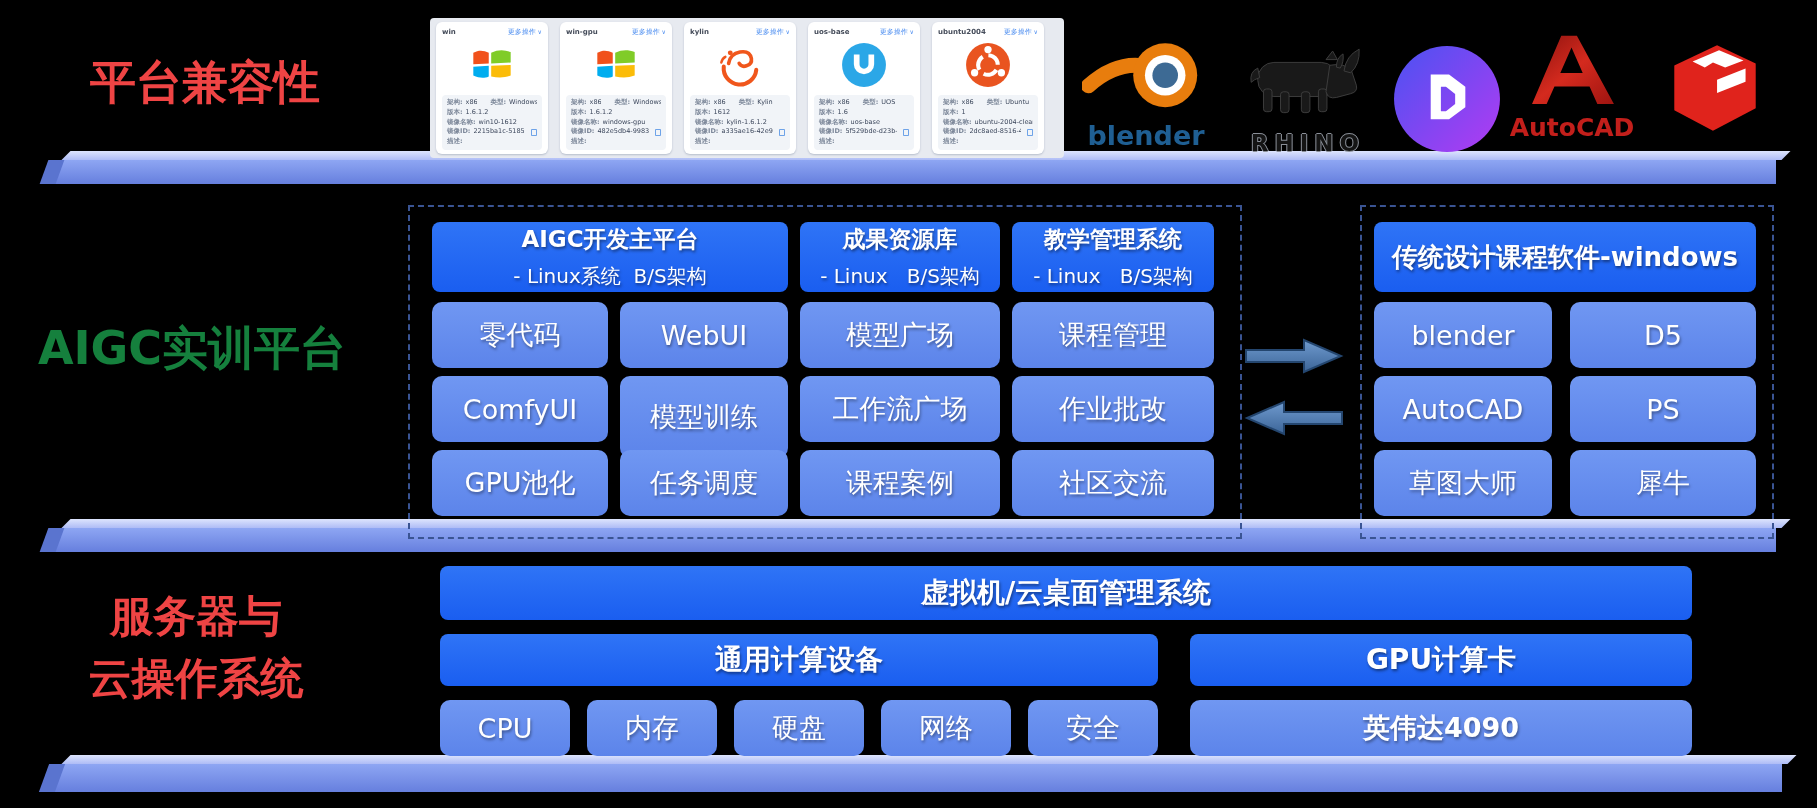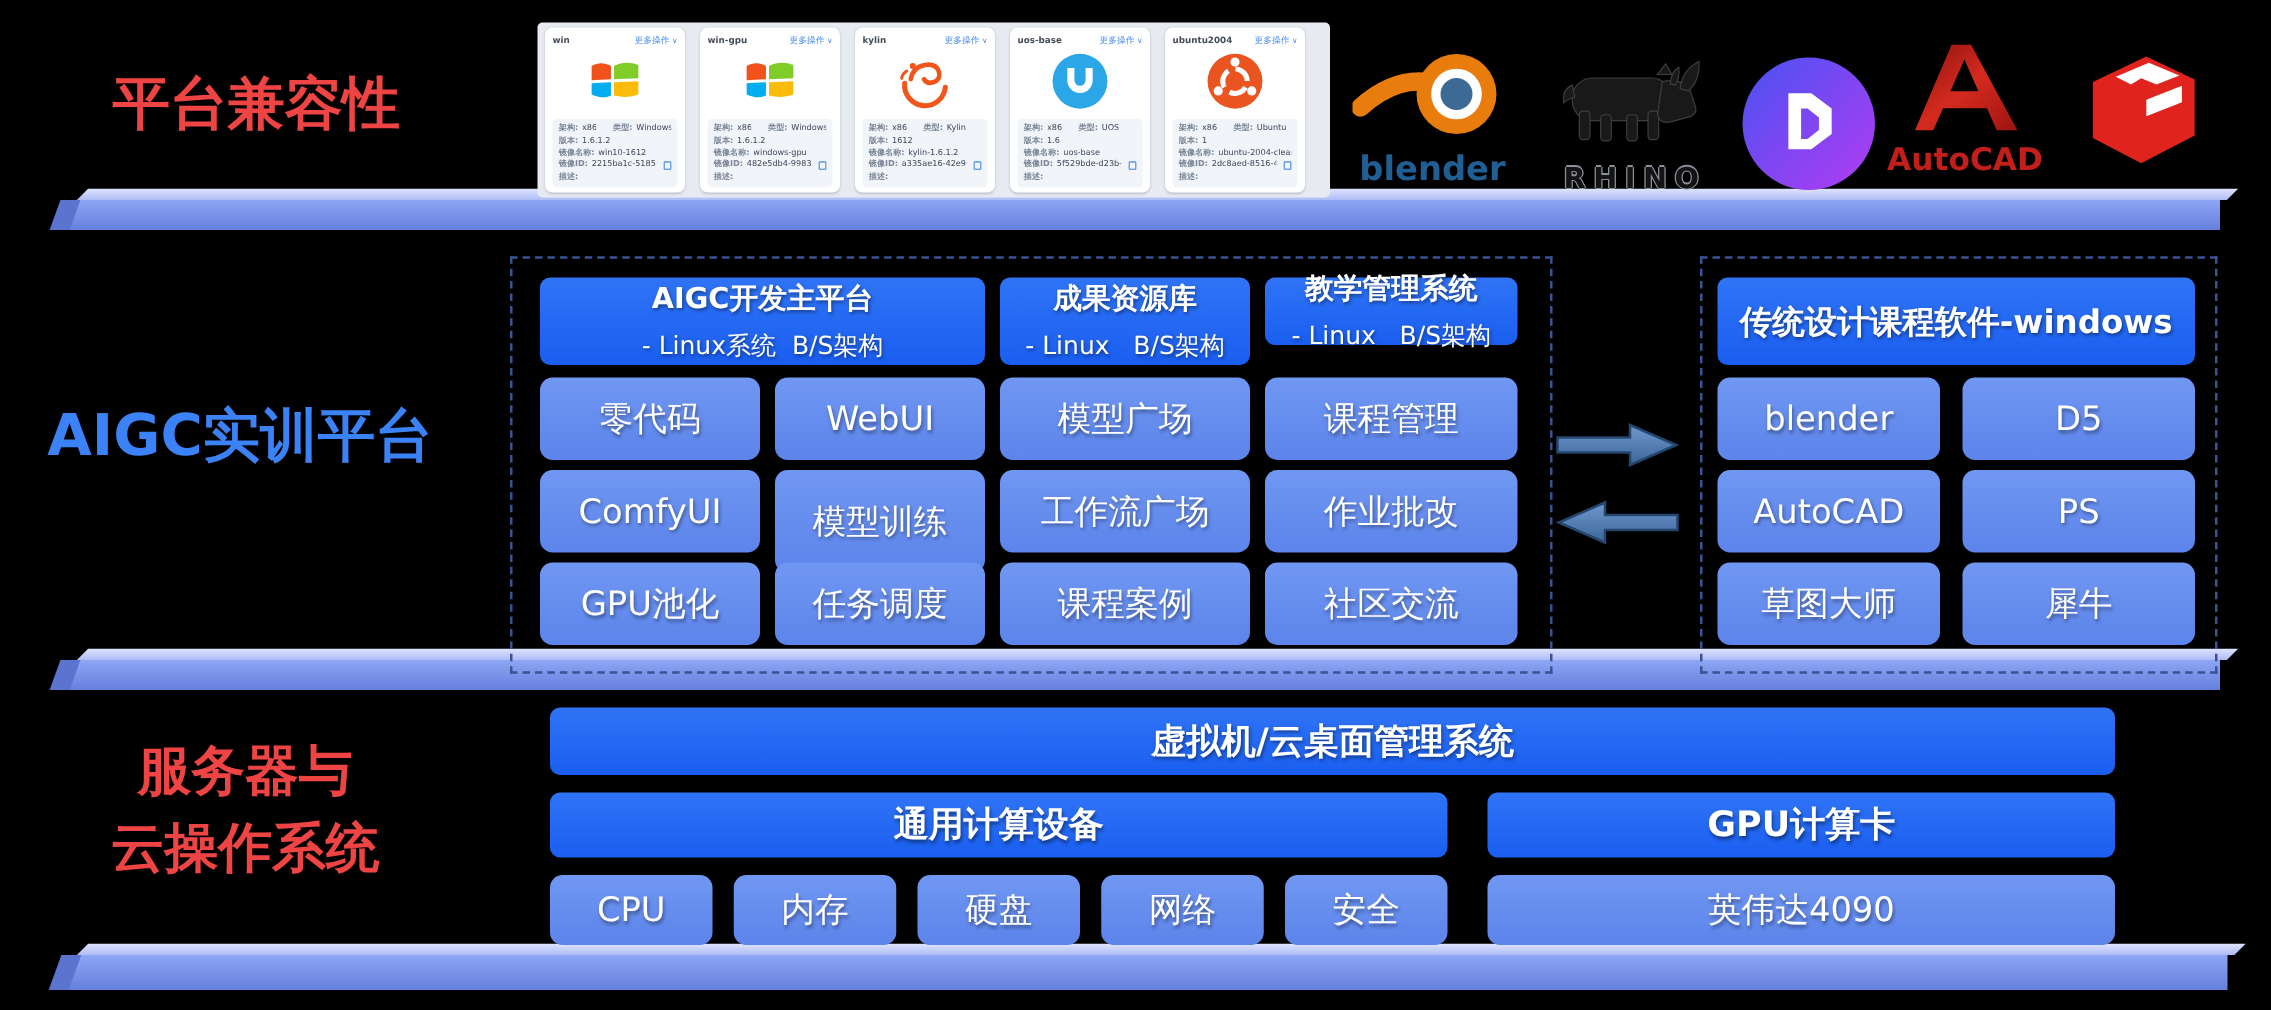"教学管理系统" div.hdr { height: 54px -> 70px }
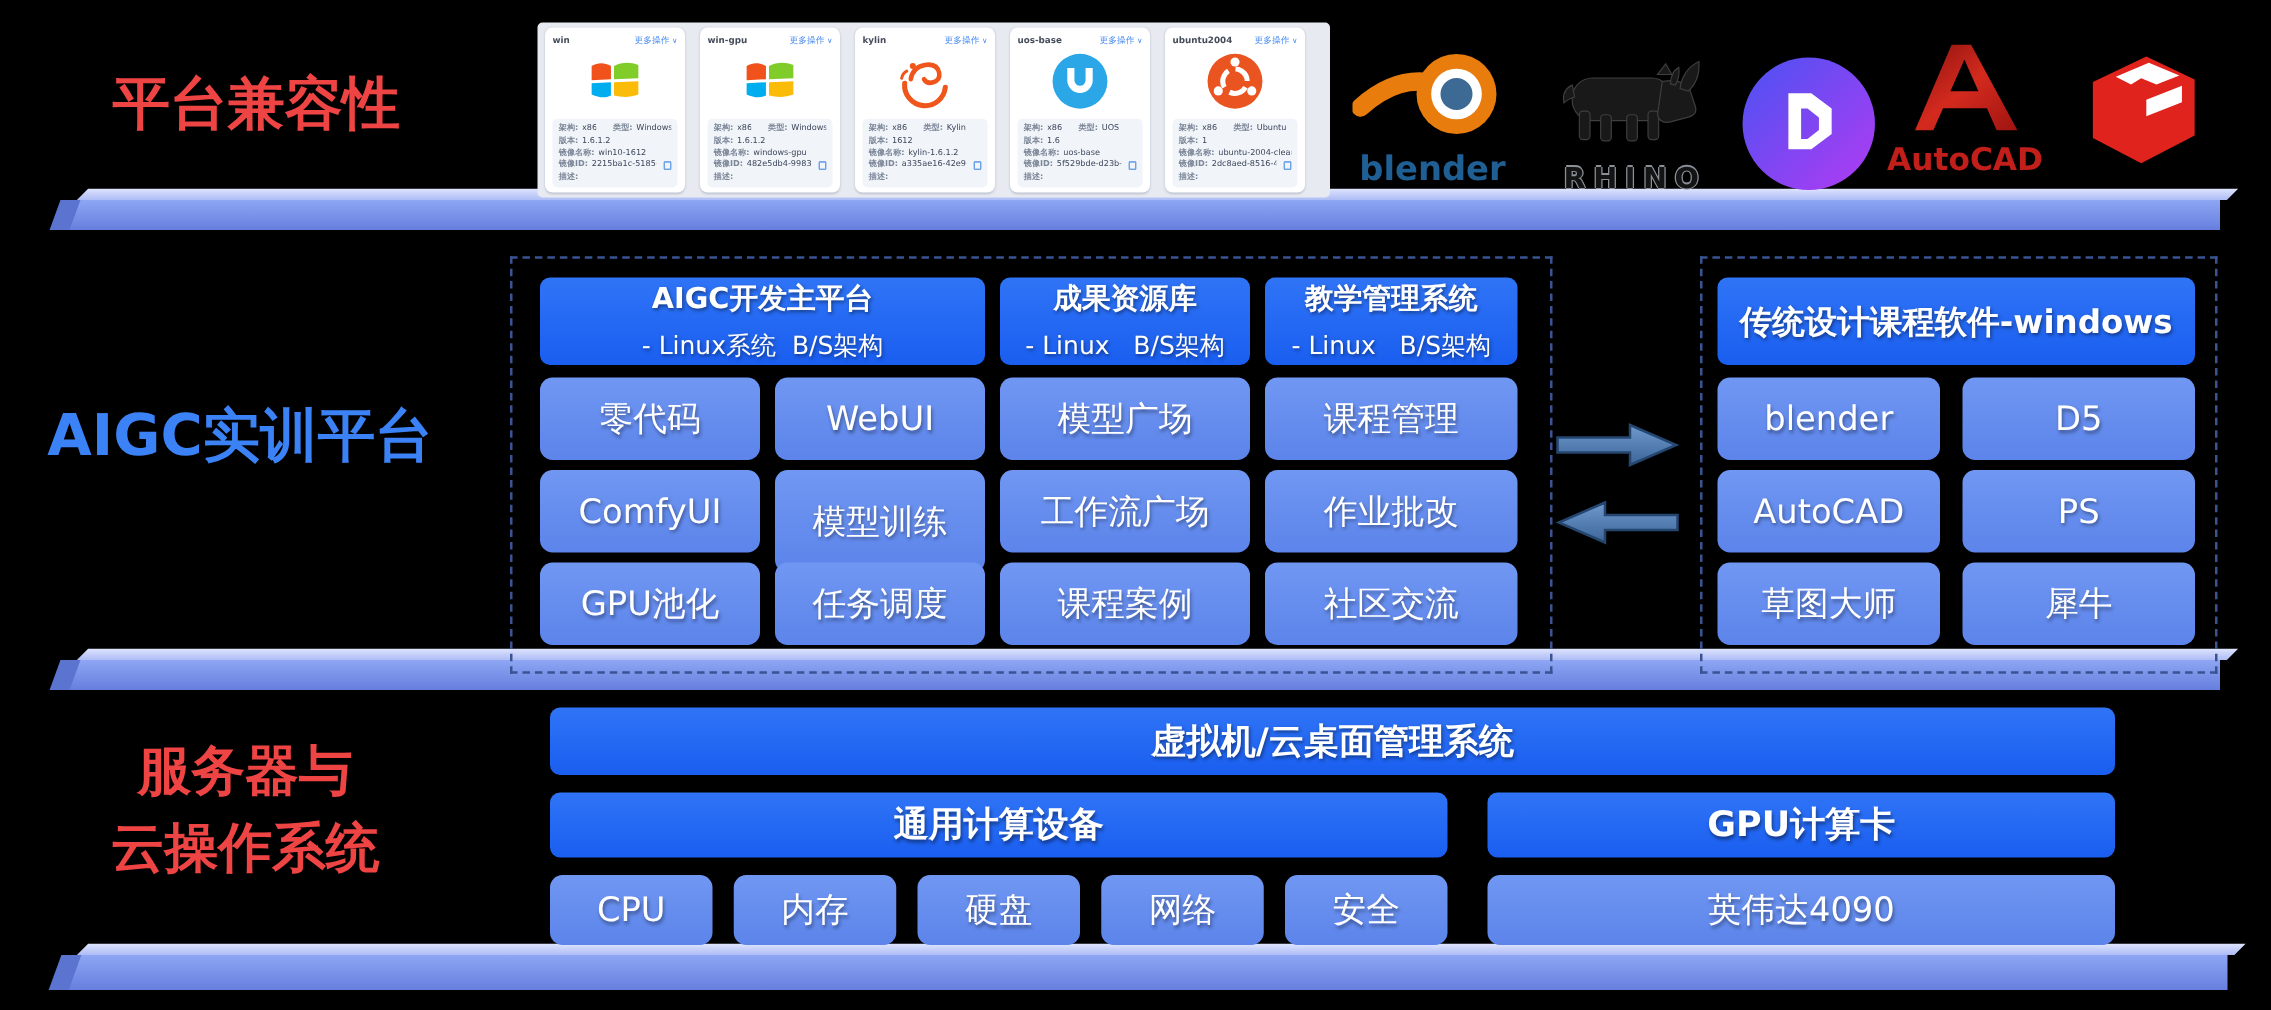"AIGC实训平台" .lbl-light { color: #3b82f6 -> #15803d }
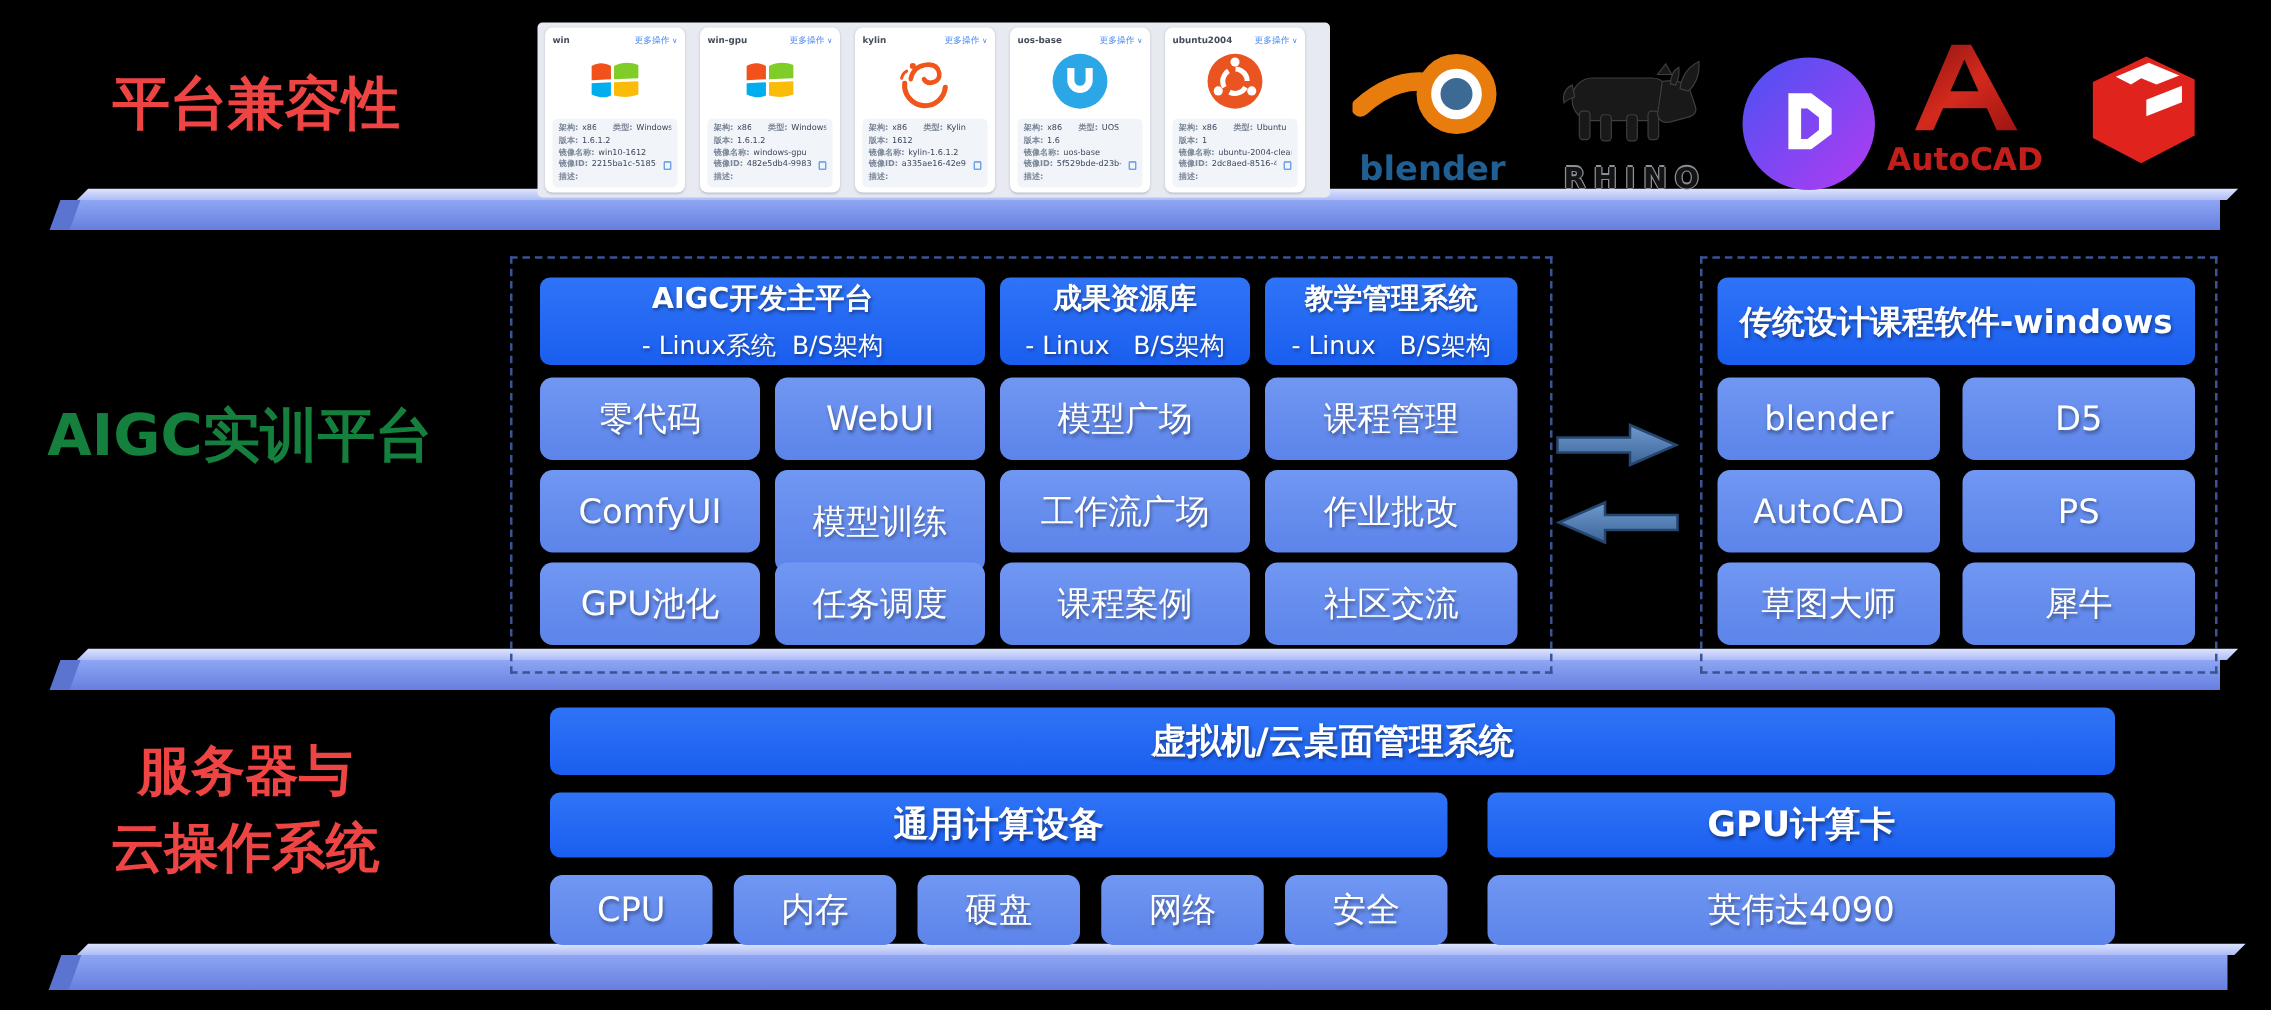"英伟达4090" div.btn { font-weight: none -> bold }
